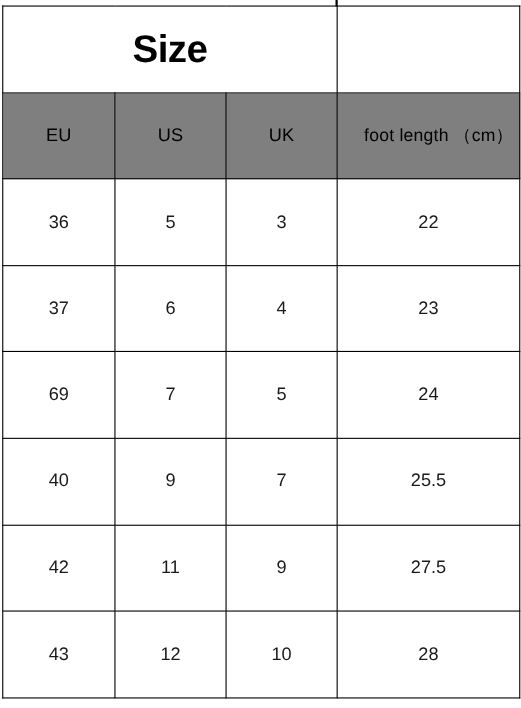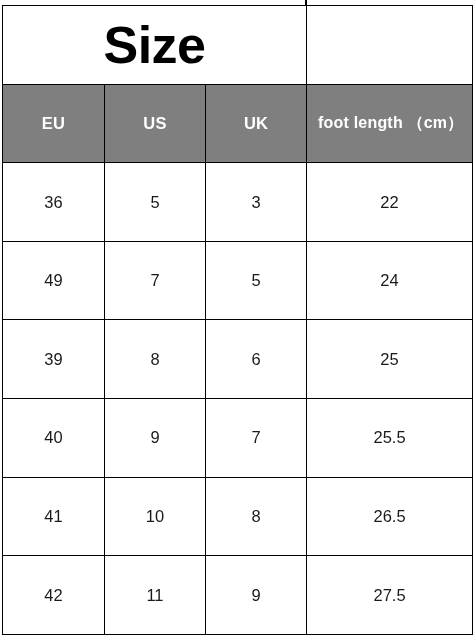"Size" .title-text { font-size: 52px -> 35px }
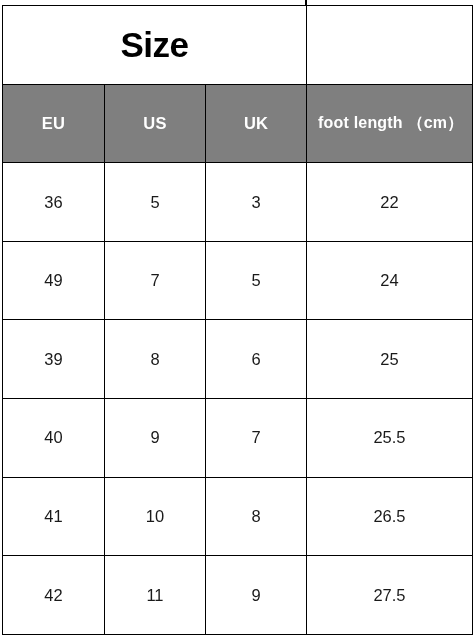"EU" th.head-cell { color: #ffffff -> #000000; font-weight: bold -> normal }
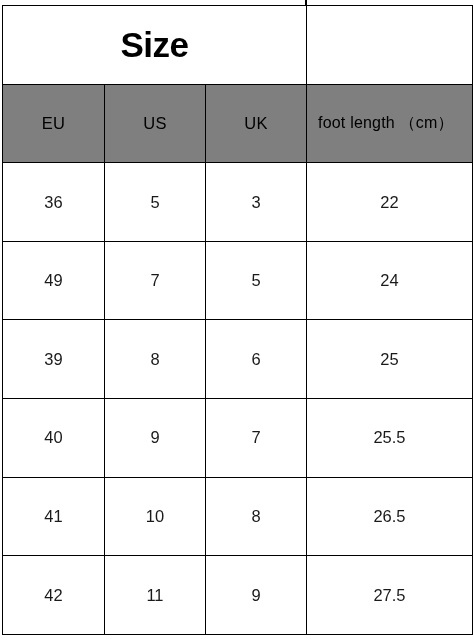"foot length （cm）" th.head-cell.head-foot { padding-left: 11px -> 24px }
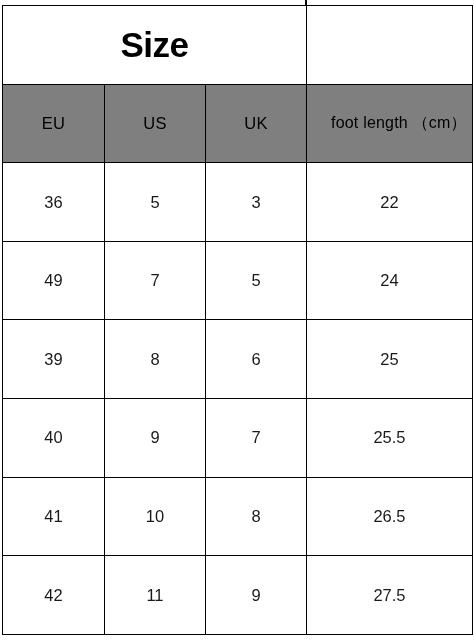"37" tr.data-row { html: none -> <tr> <td>37</td> <td>6</td> <td>4</td> <td>23</td> </tr> }
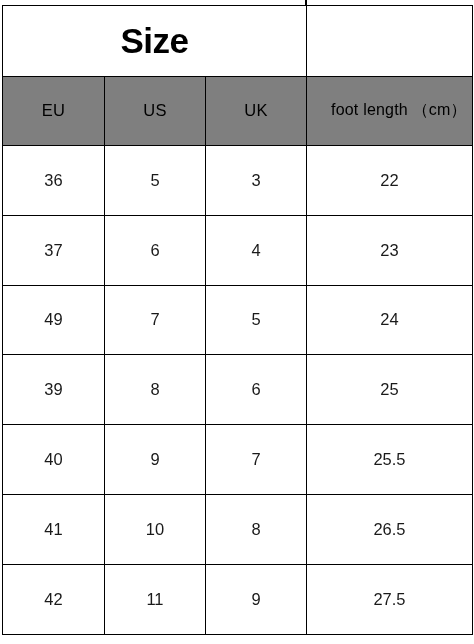"49" td.data-cell { text: 49 -> 69 }
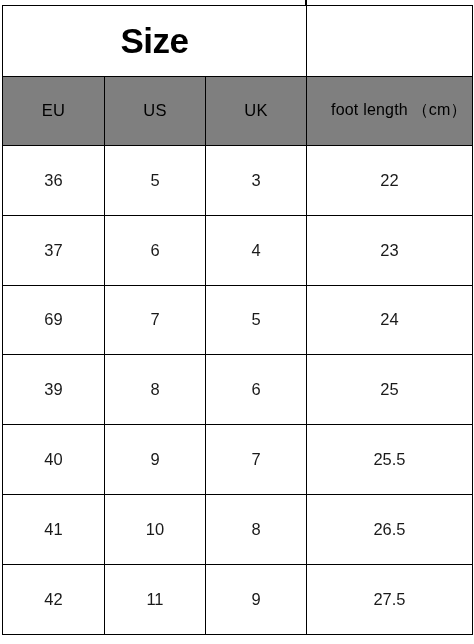"39" tr.data-row { html: <tr> <td>39</td> <td>8</td> <td>6</td> <td>25</td> </tr> -> none }
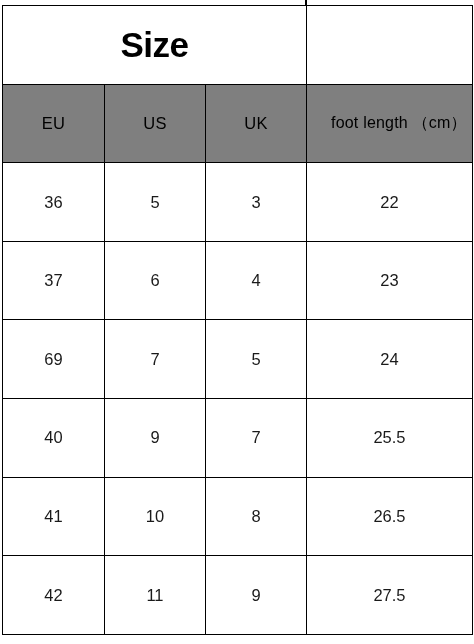"41" tr.data-row { html: <tr> <td>41</td> <td>10</td> <td>8</td> <td>26.5</td> </tr> -> none }
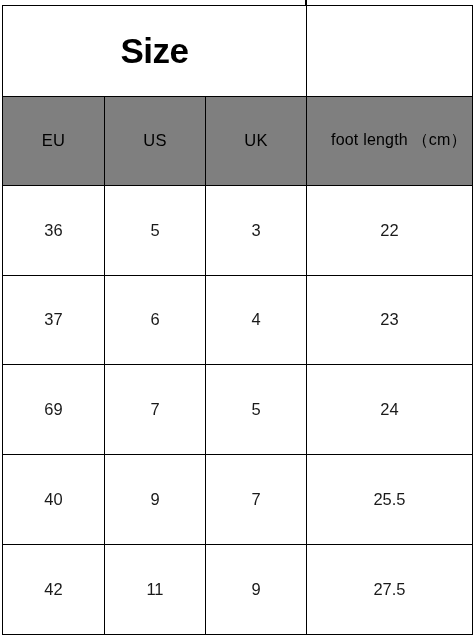"43" tr.data-row { html: none -> <tr> <td>43</td> <td>12</td> <td>10</td> <td>28</td> </tr> }
